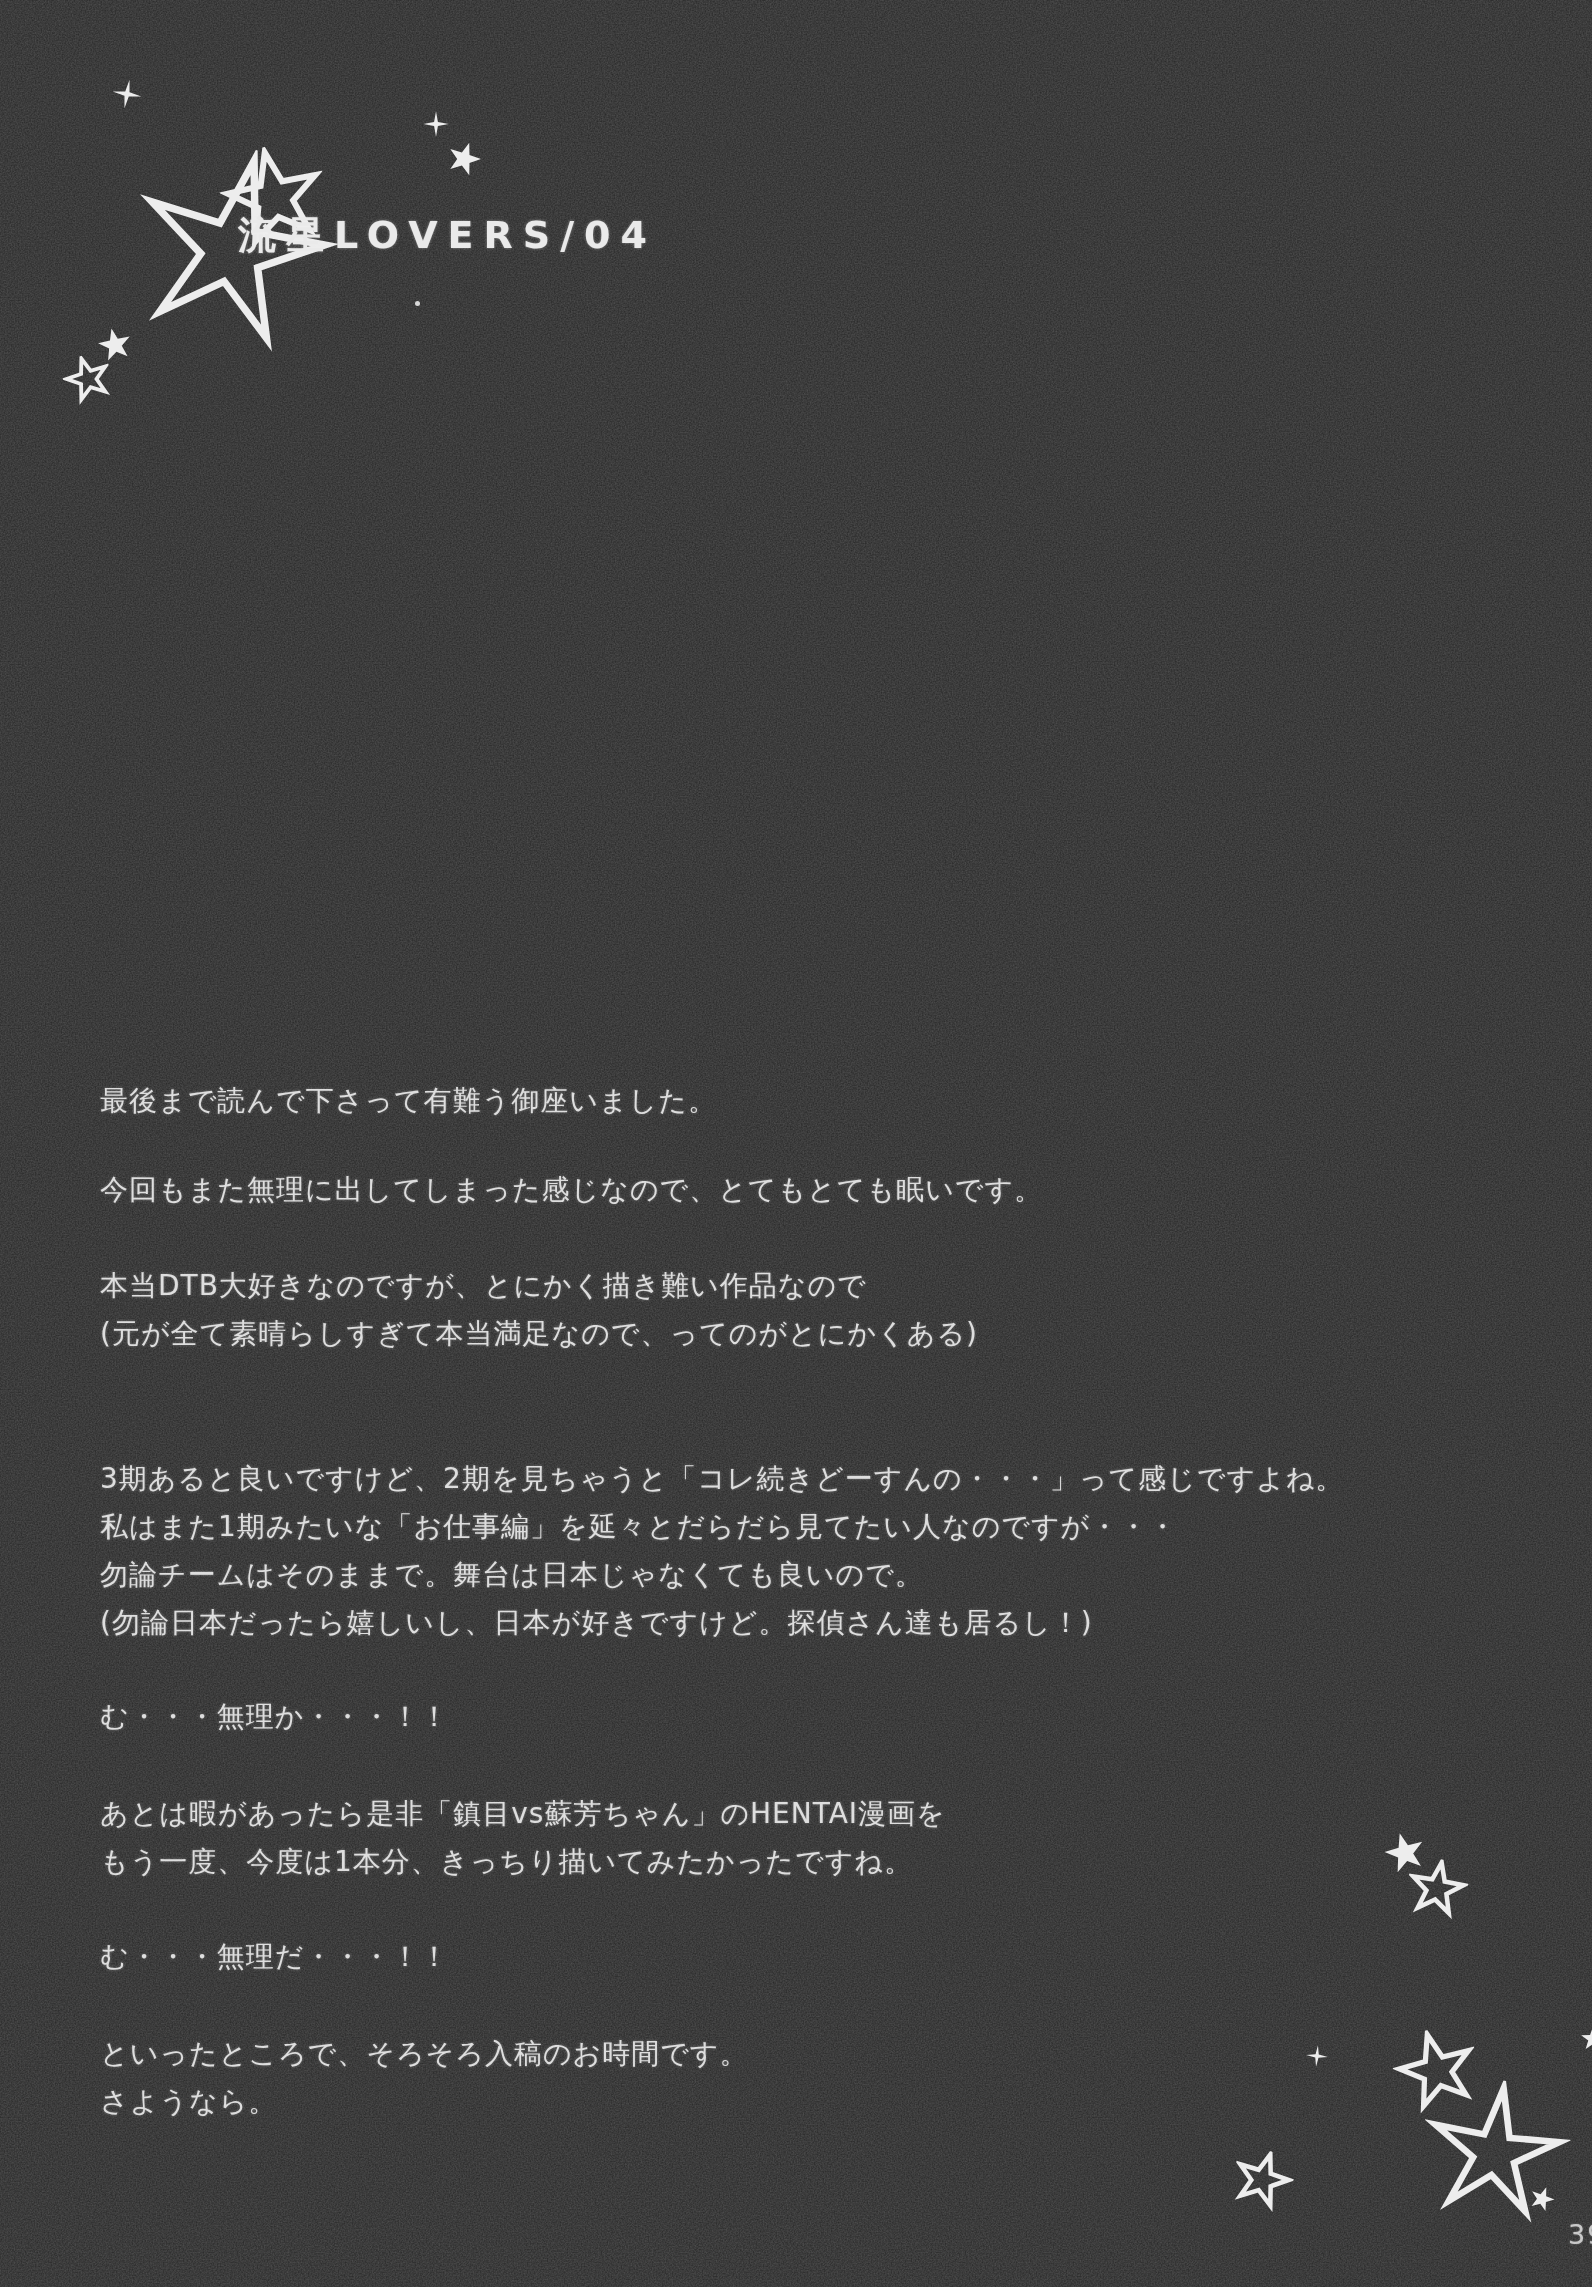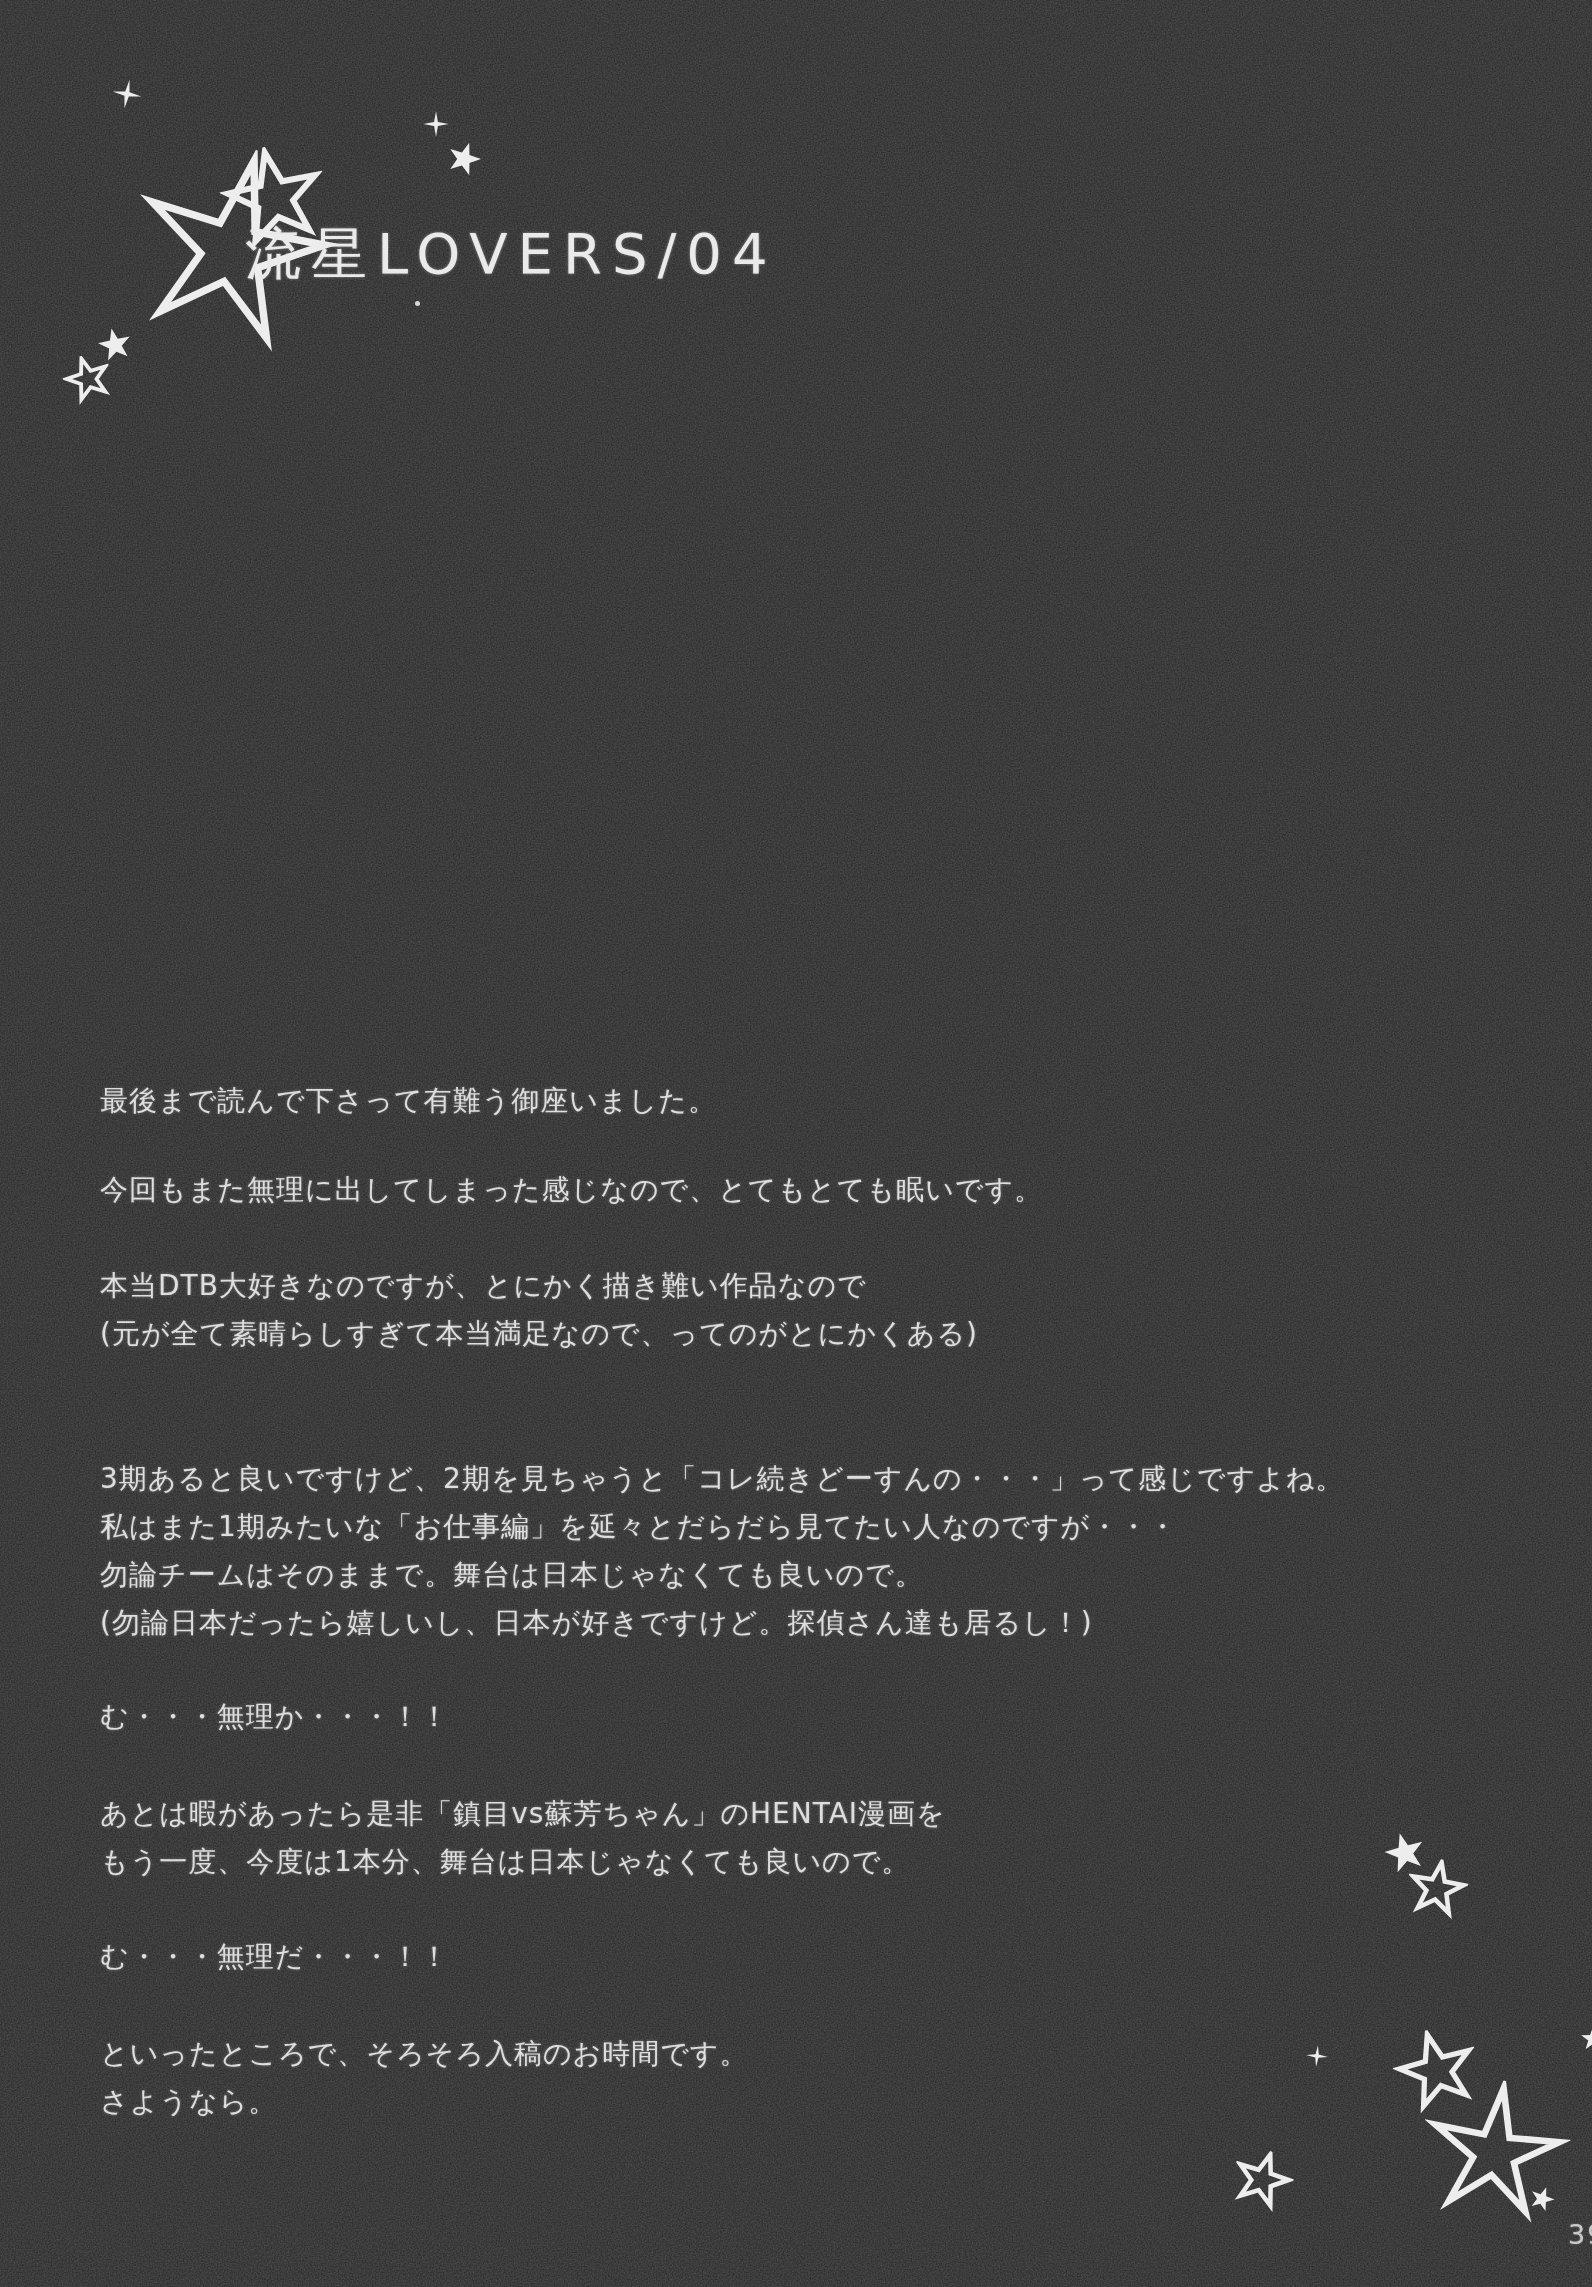"流星LOVERS/04" .title { font-size: 56px -> 38px; font-weight: 400 -> 700; margin: 12px -> 5px }
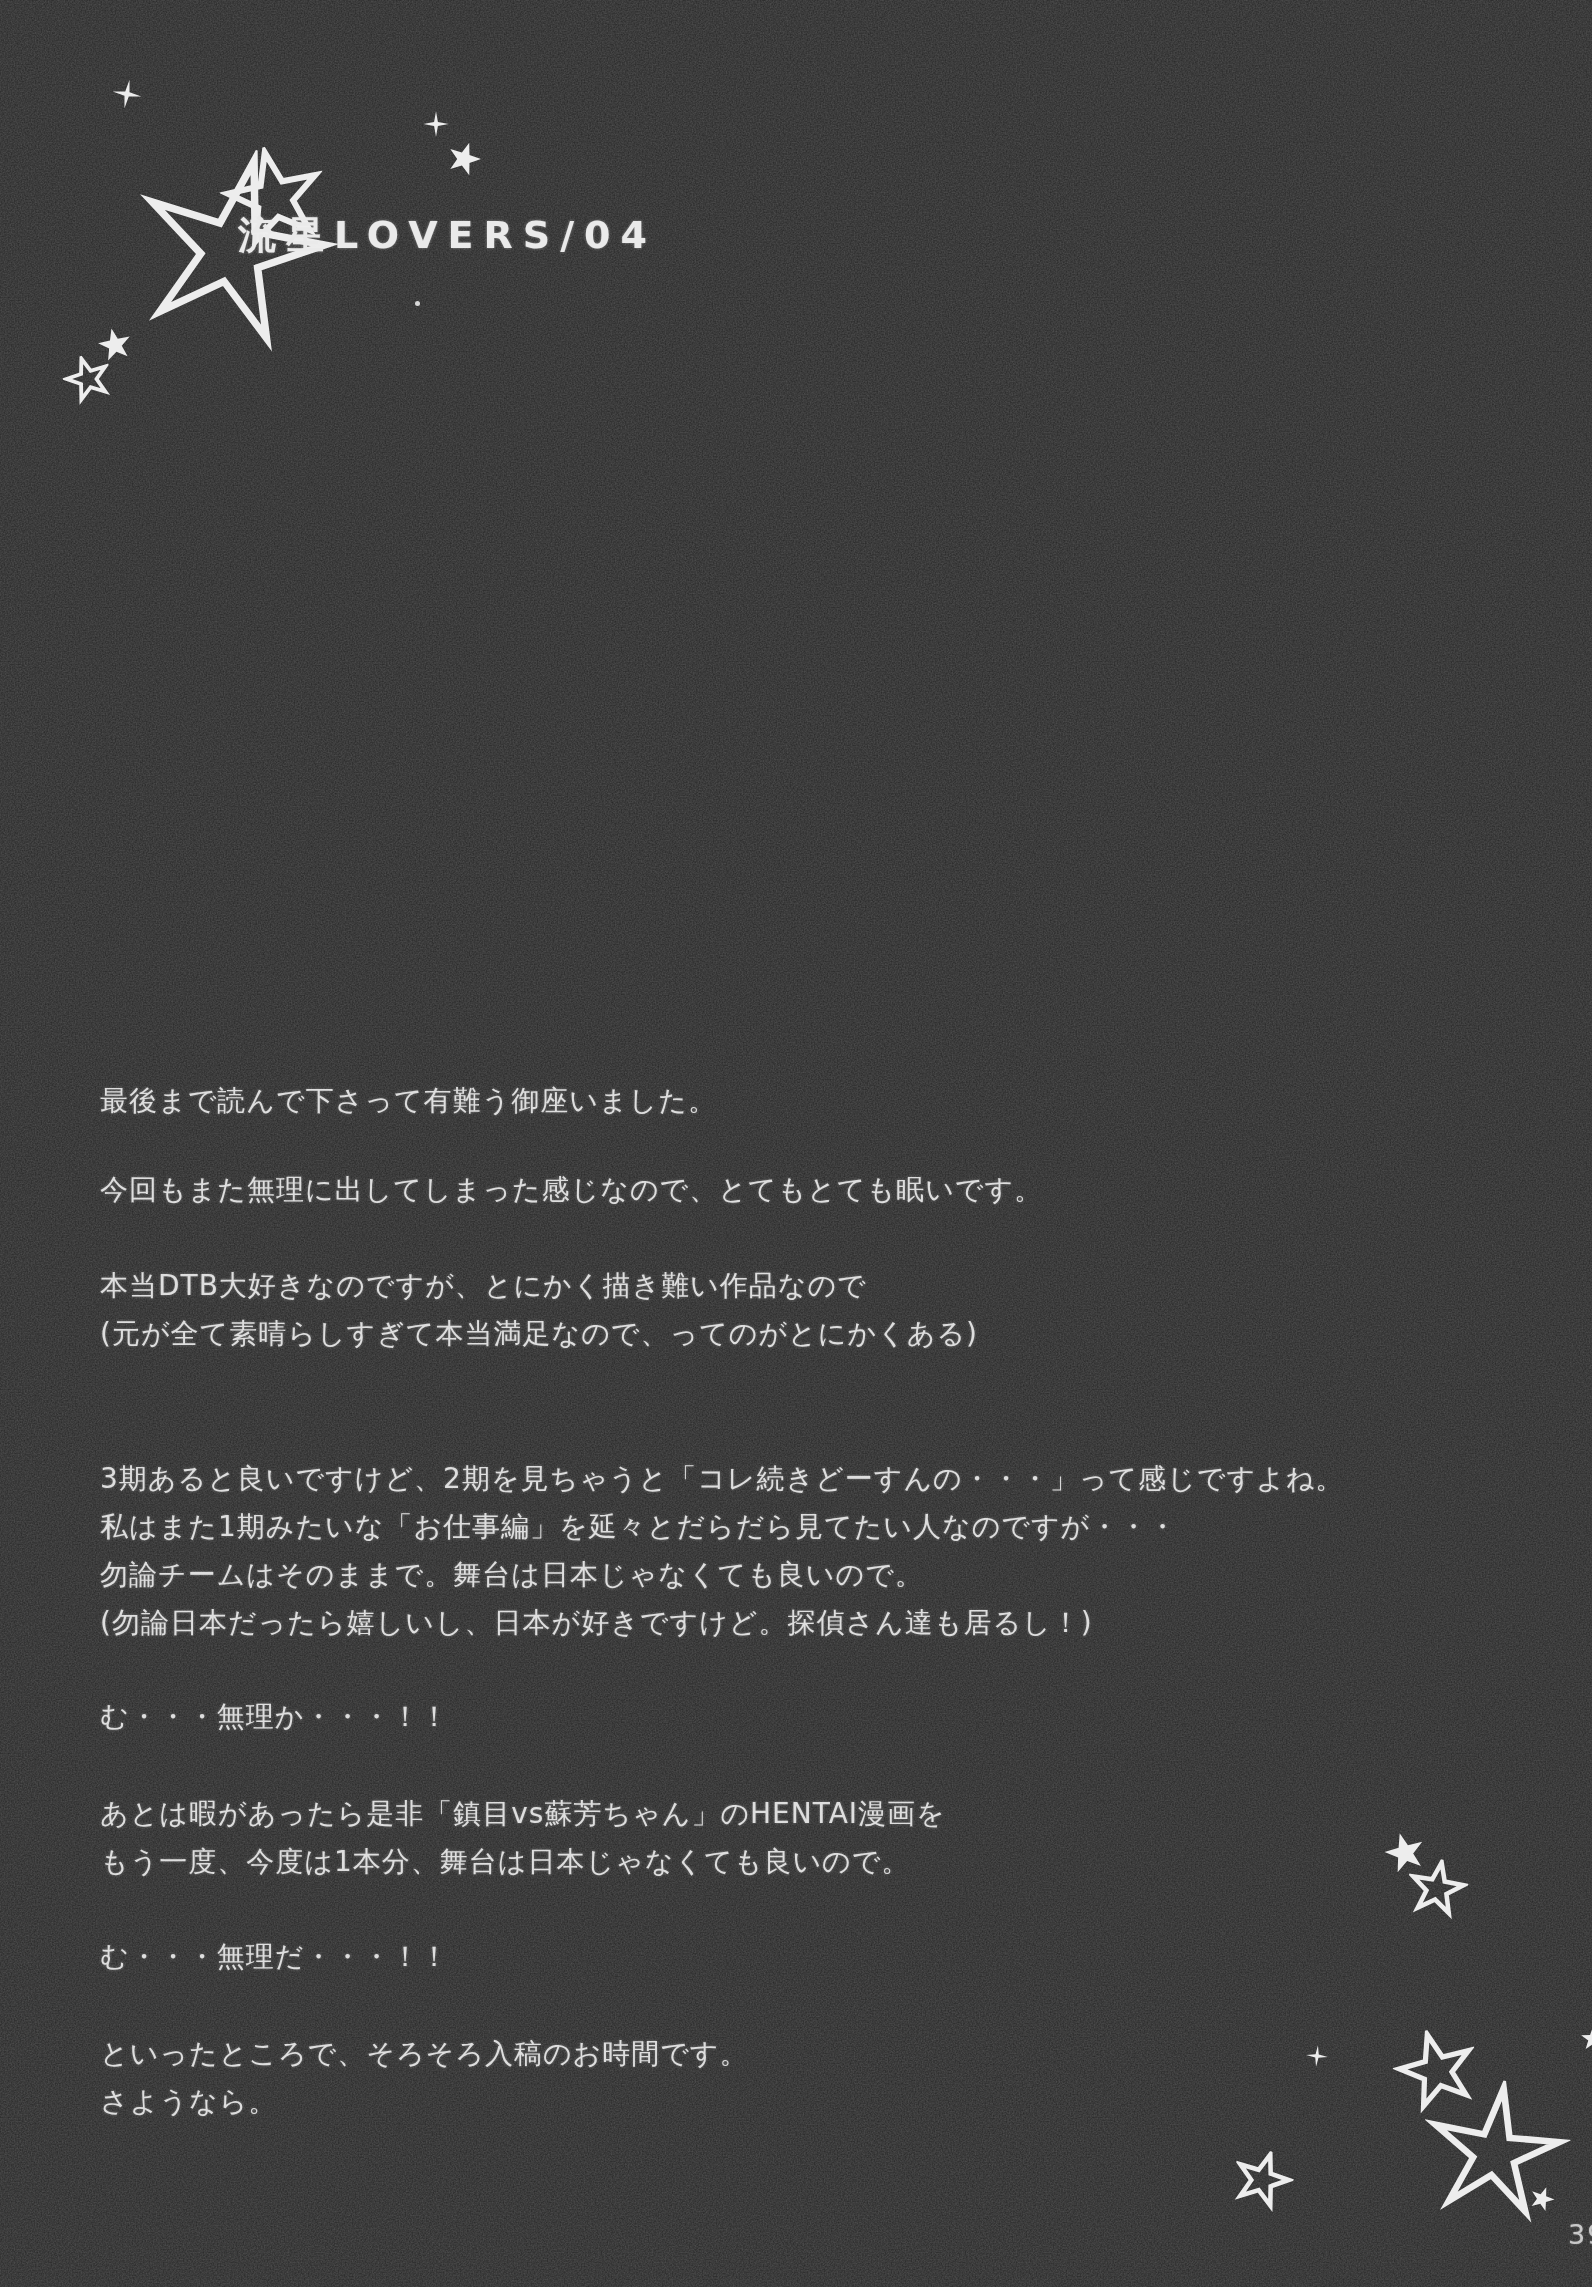"もう一度、今度は1本分、舞台は日本じゃなくても良いので。" div.line { text: 舞台は日本じゃなくても良いので -> きっちり描いてみたかったですね }
